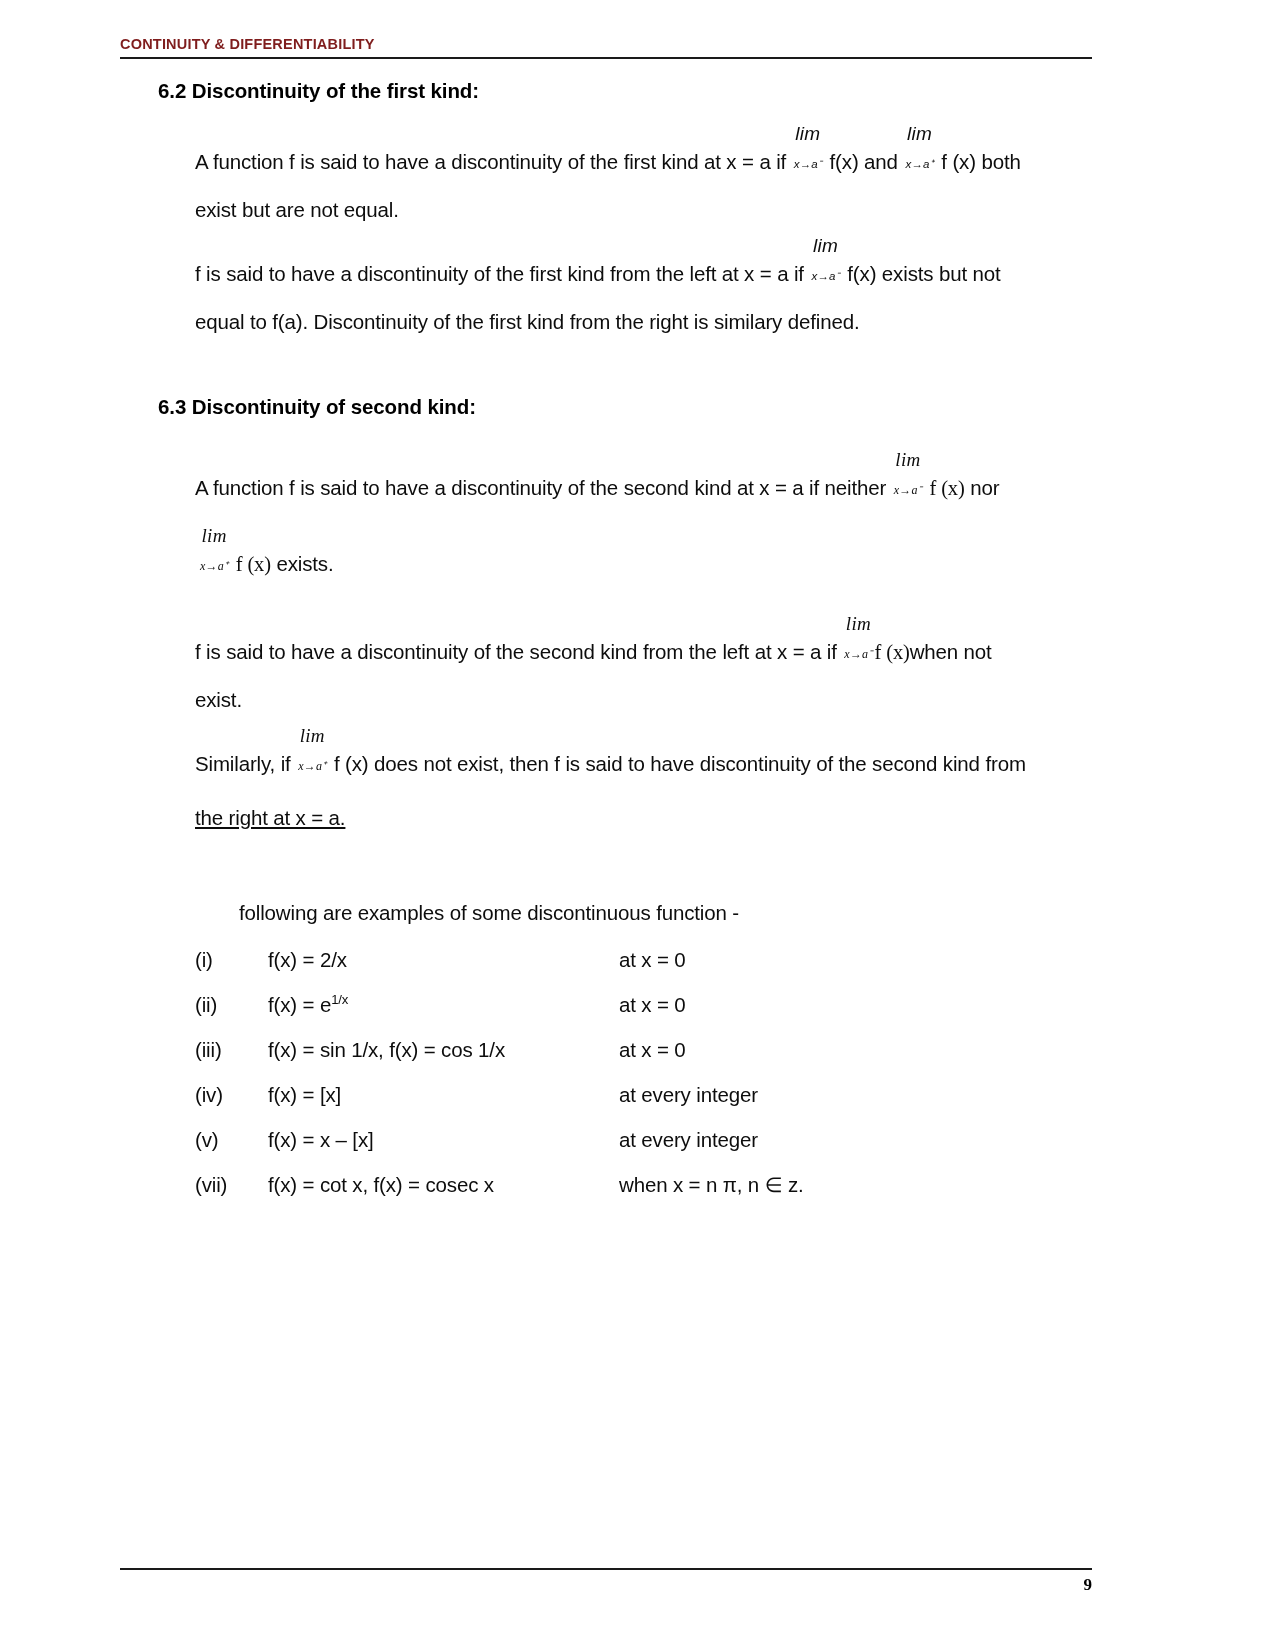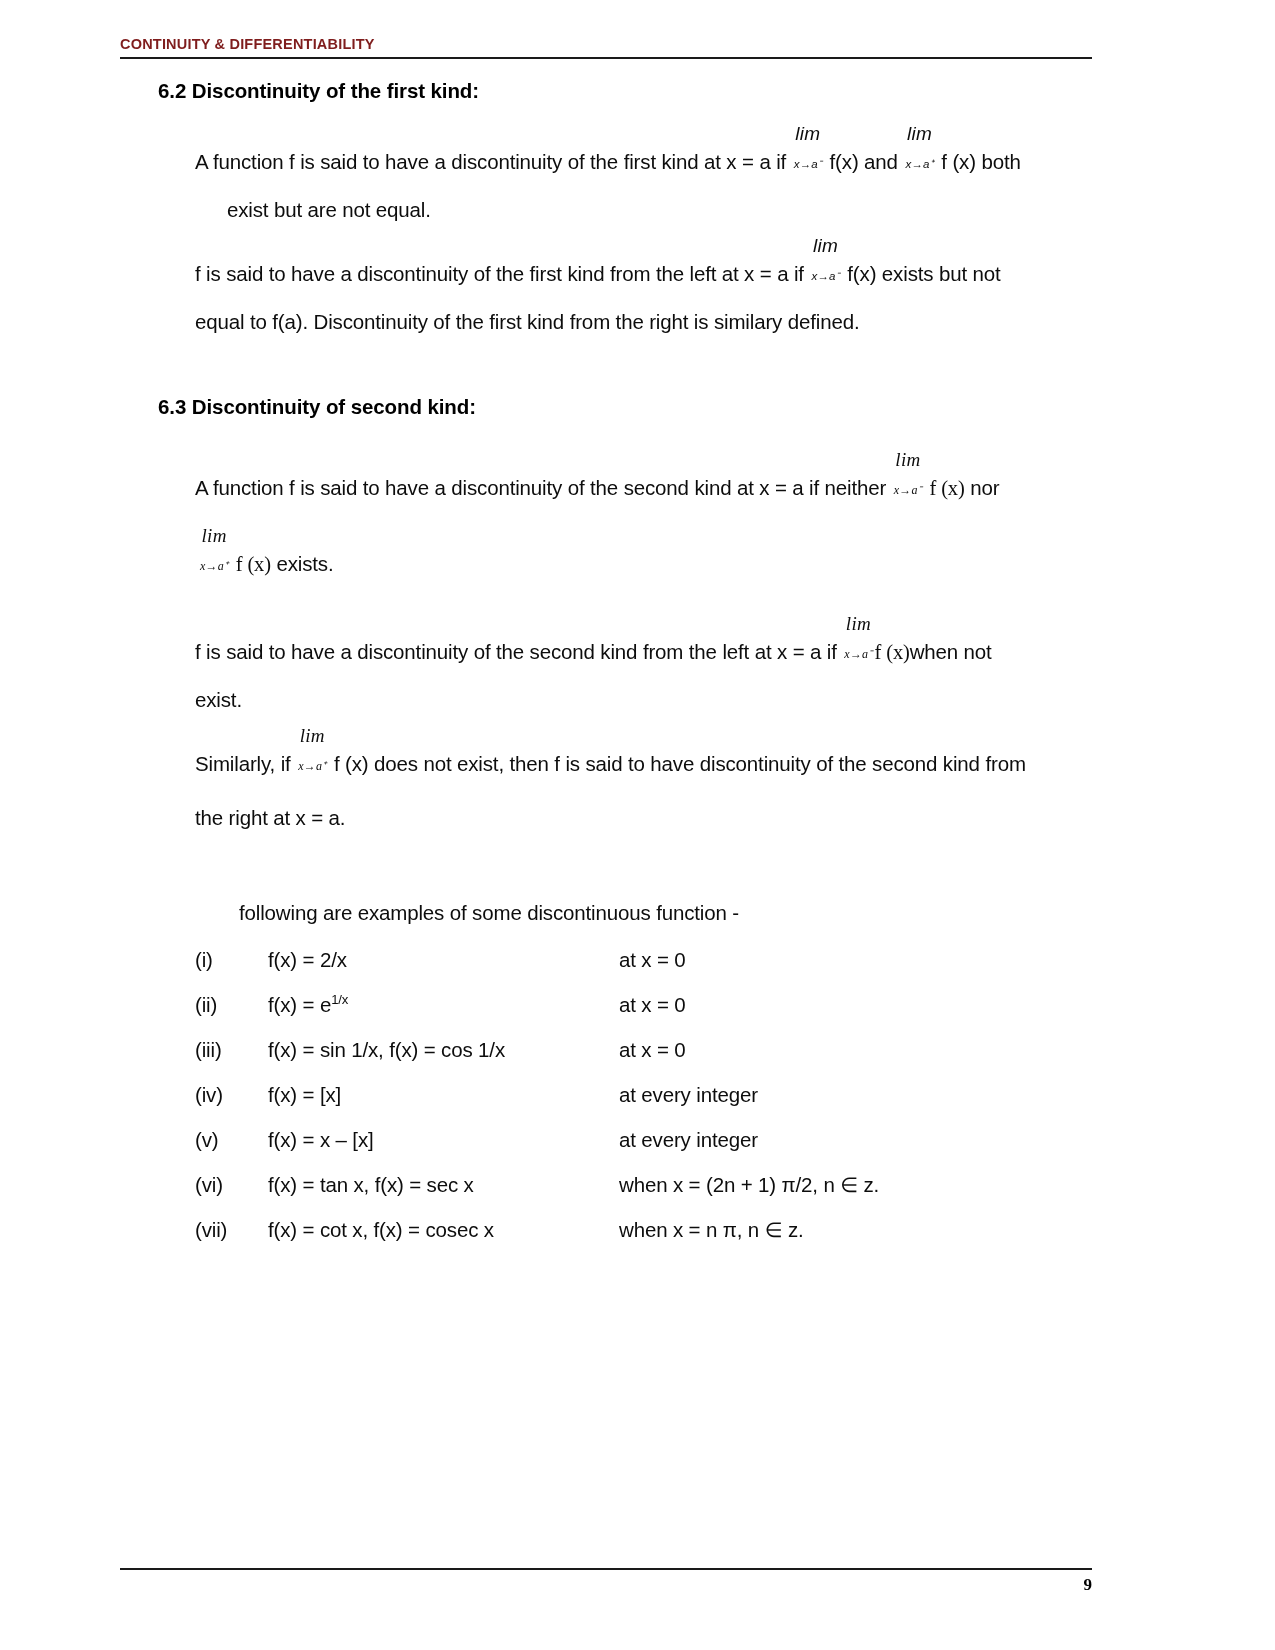"exist but are not equal." div.para { margin-left: 32px -> none }
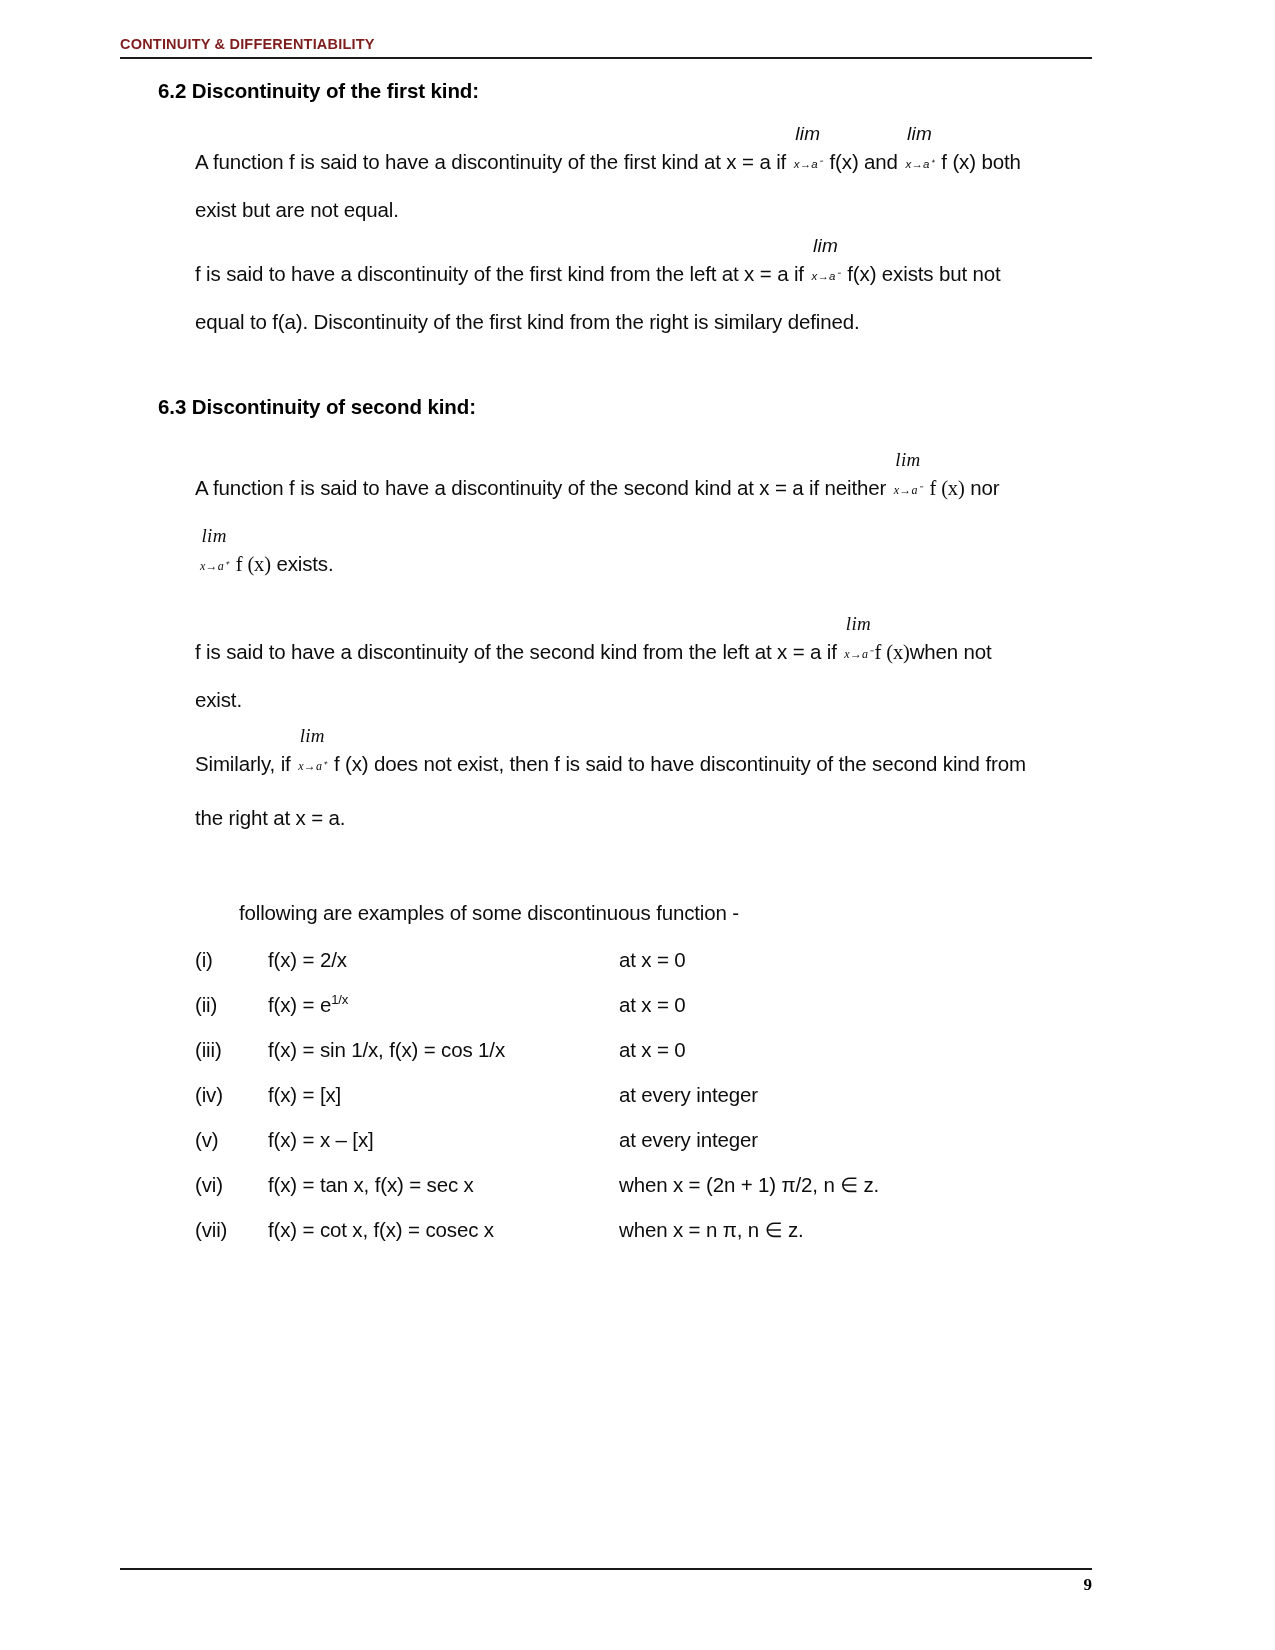"the right at x =" div.para { text-decoration: none -> underline }
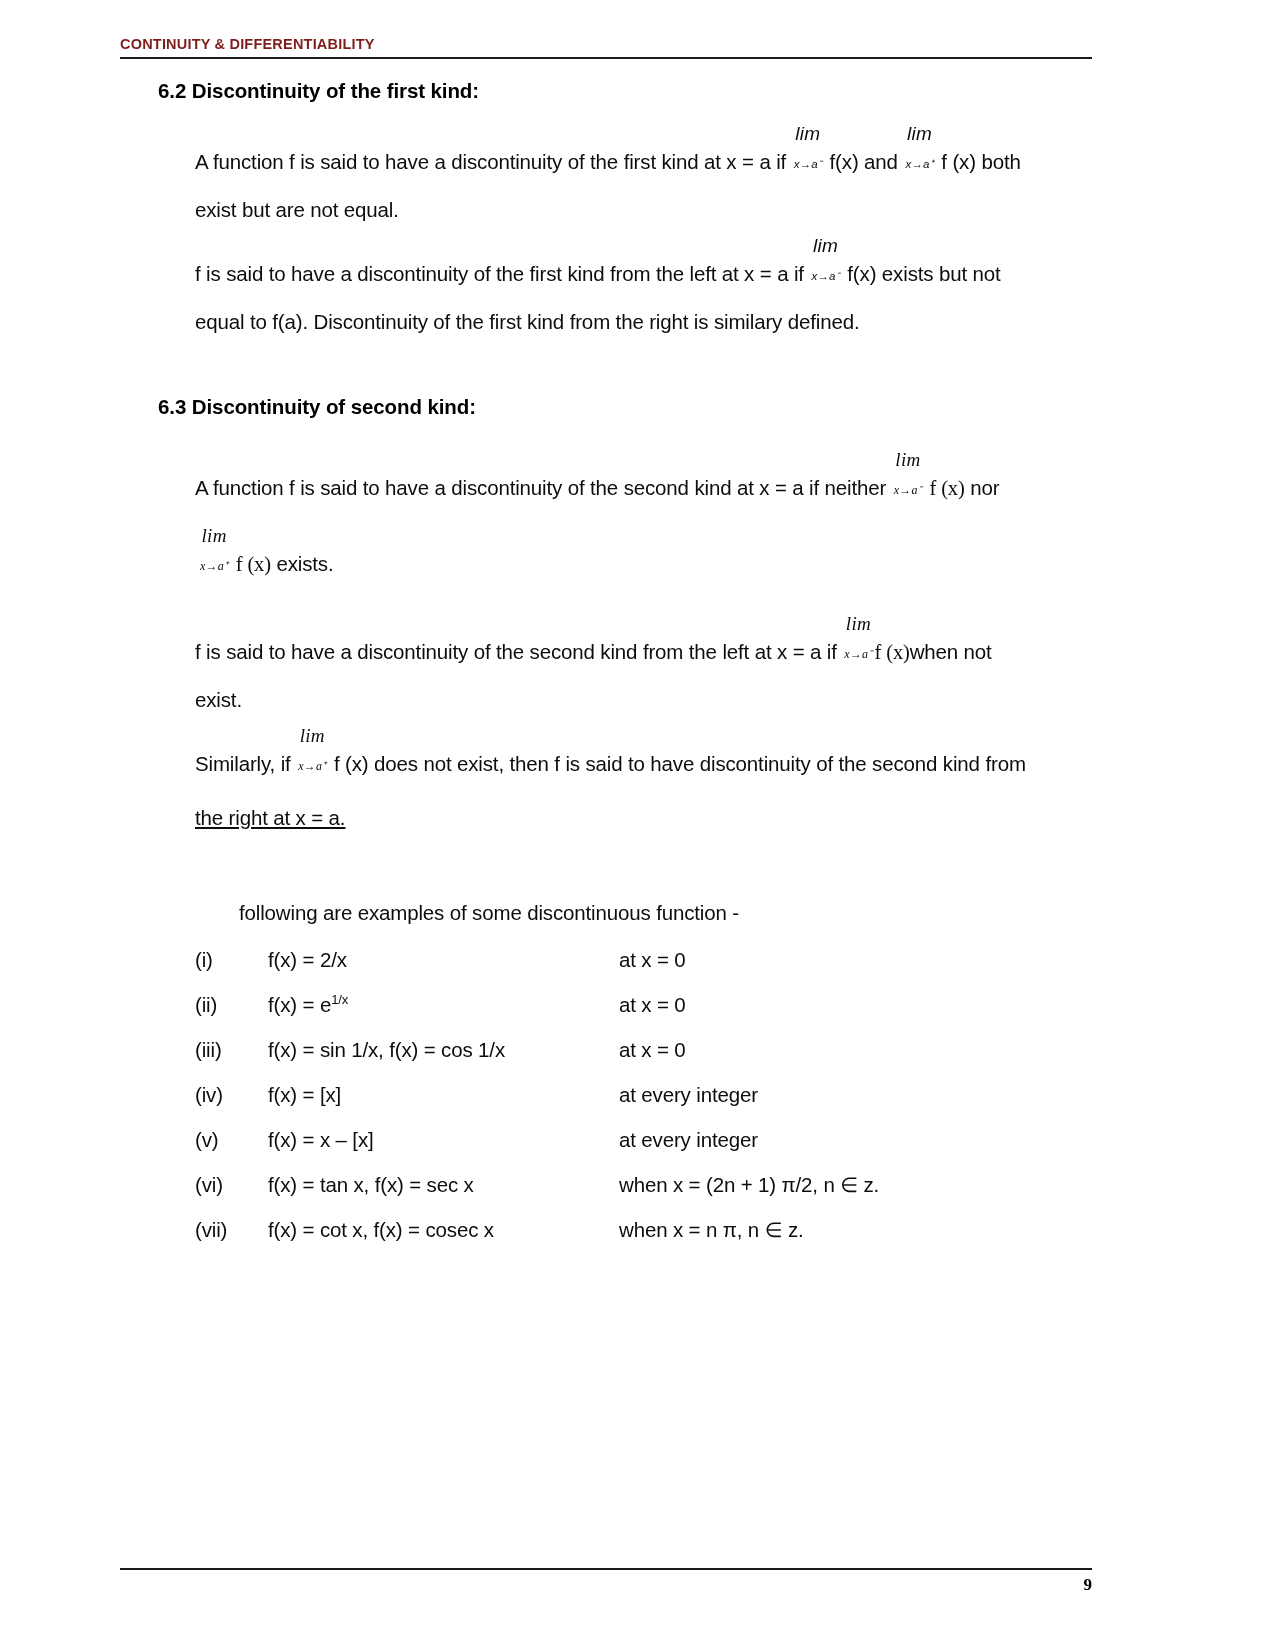"(vi)" div.ex-row { html: <div> <span>(vi)</span> <span><span>f(x) = tan x, f(x) = sec x</span></span> <span>when x = (2n + 1) π/2, n ∈ z.</span> </div> -> none }
